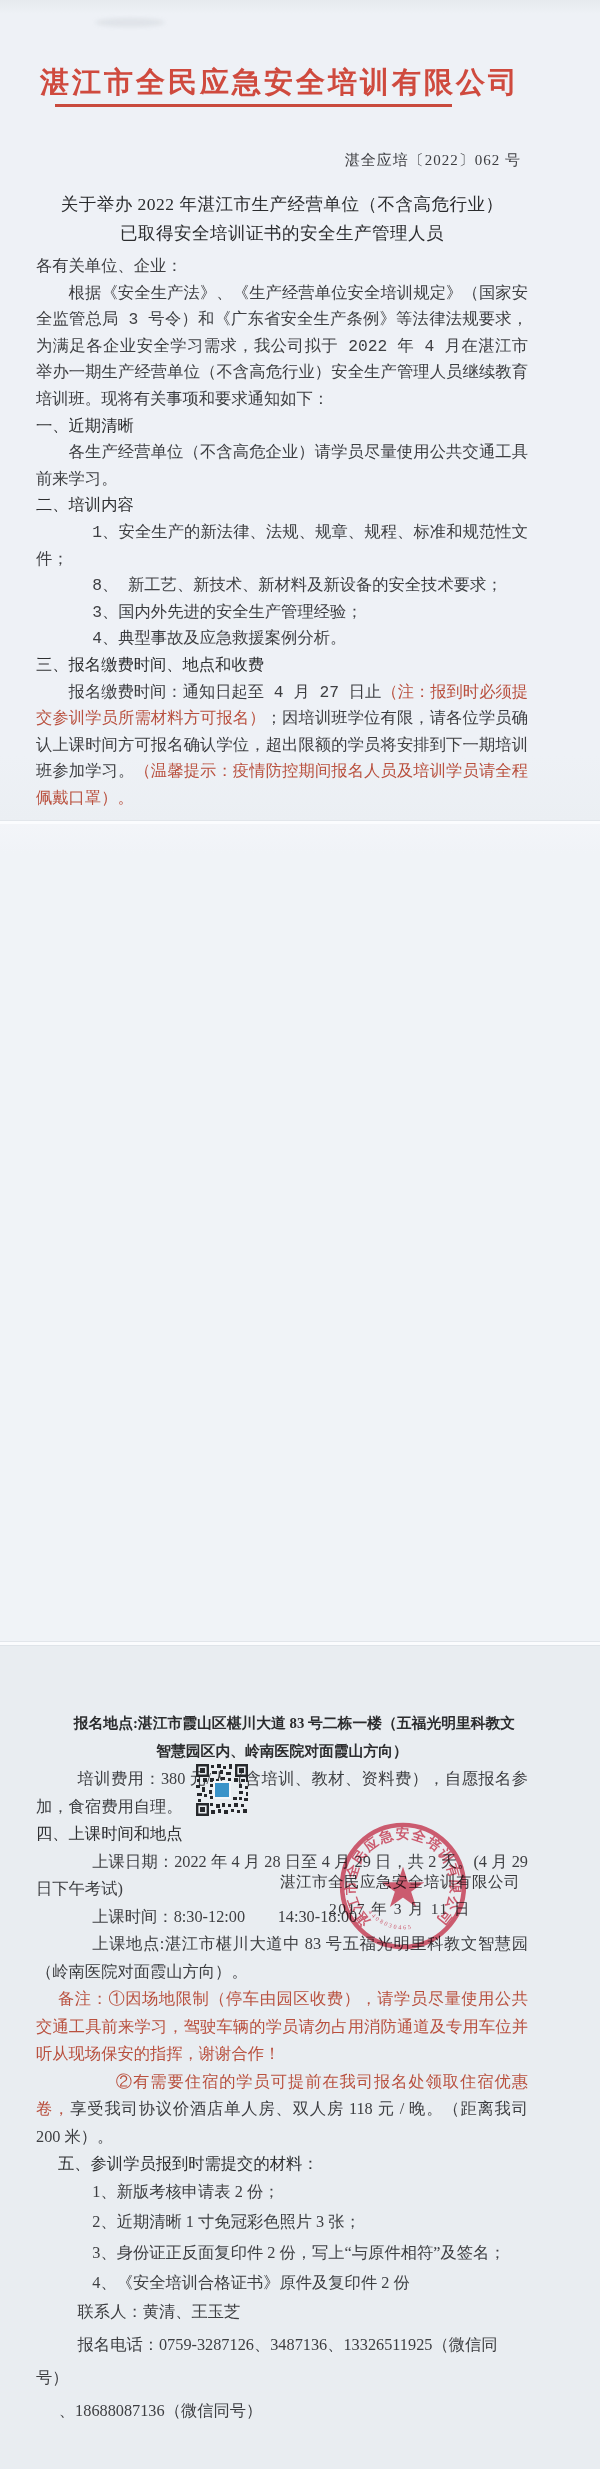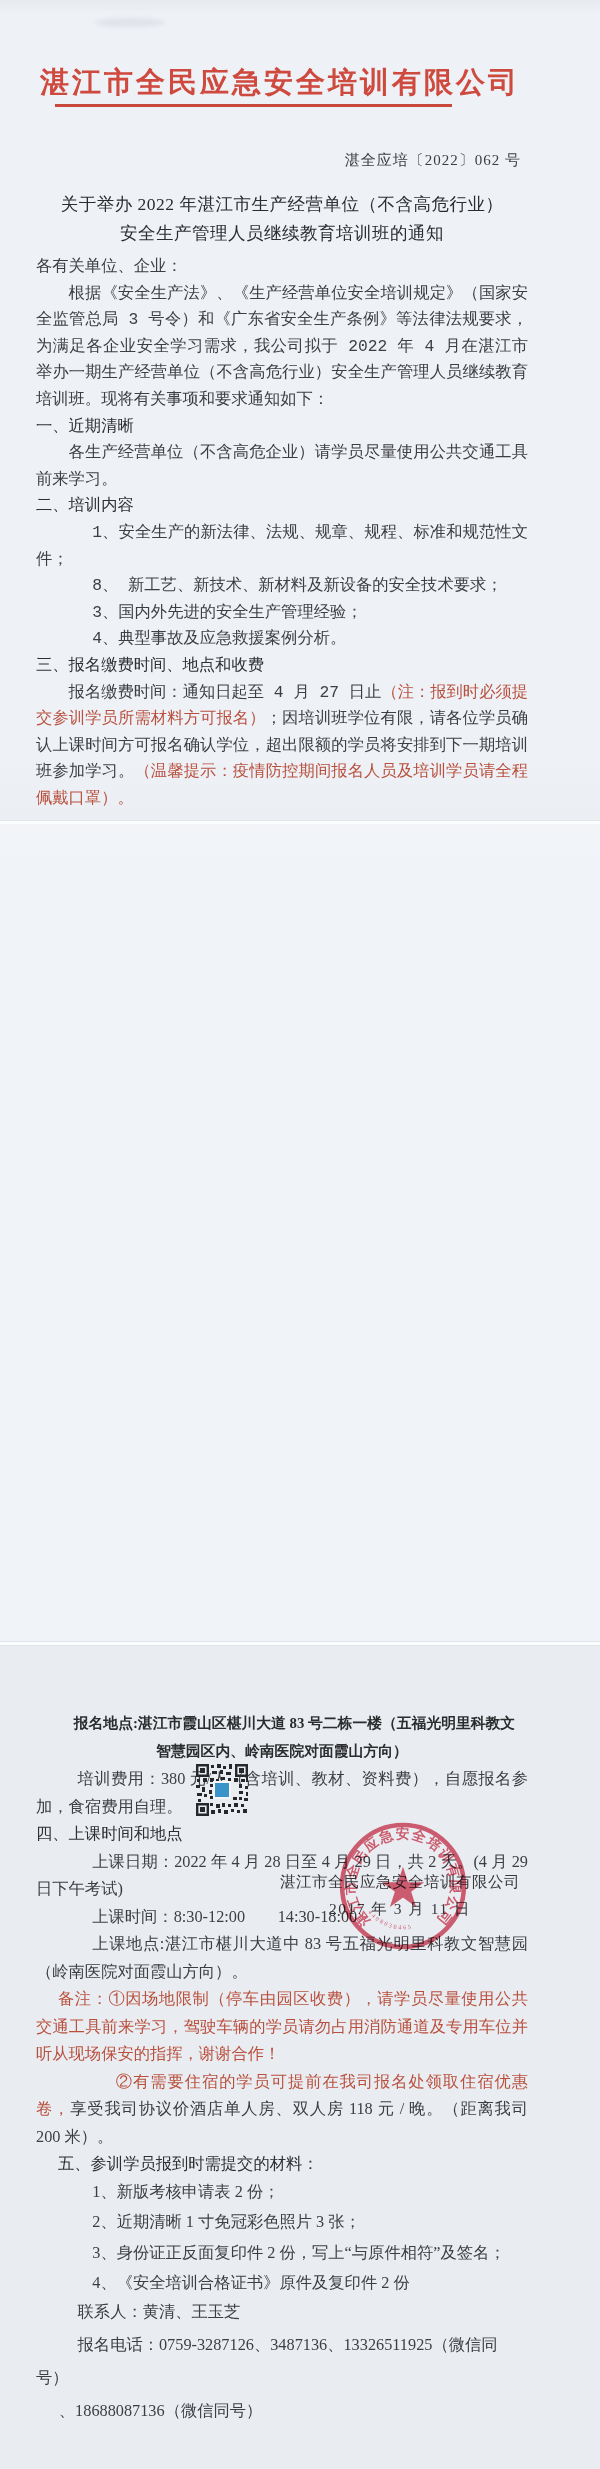"安全生产管理人员继续教育培训班的通知" div { text: 安全生产管理人员继续教育培训班的通知 -> 已取得安全培训证书的安全生产管理人员 }
